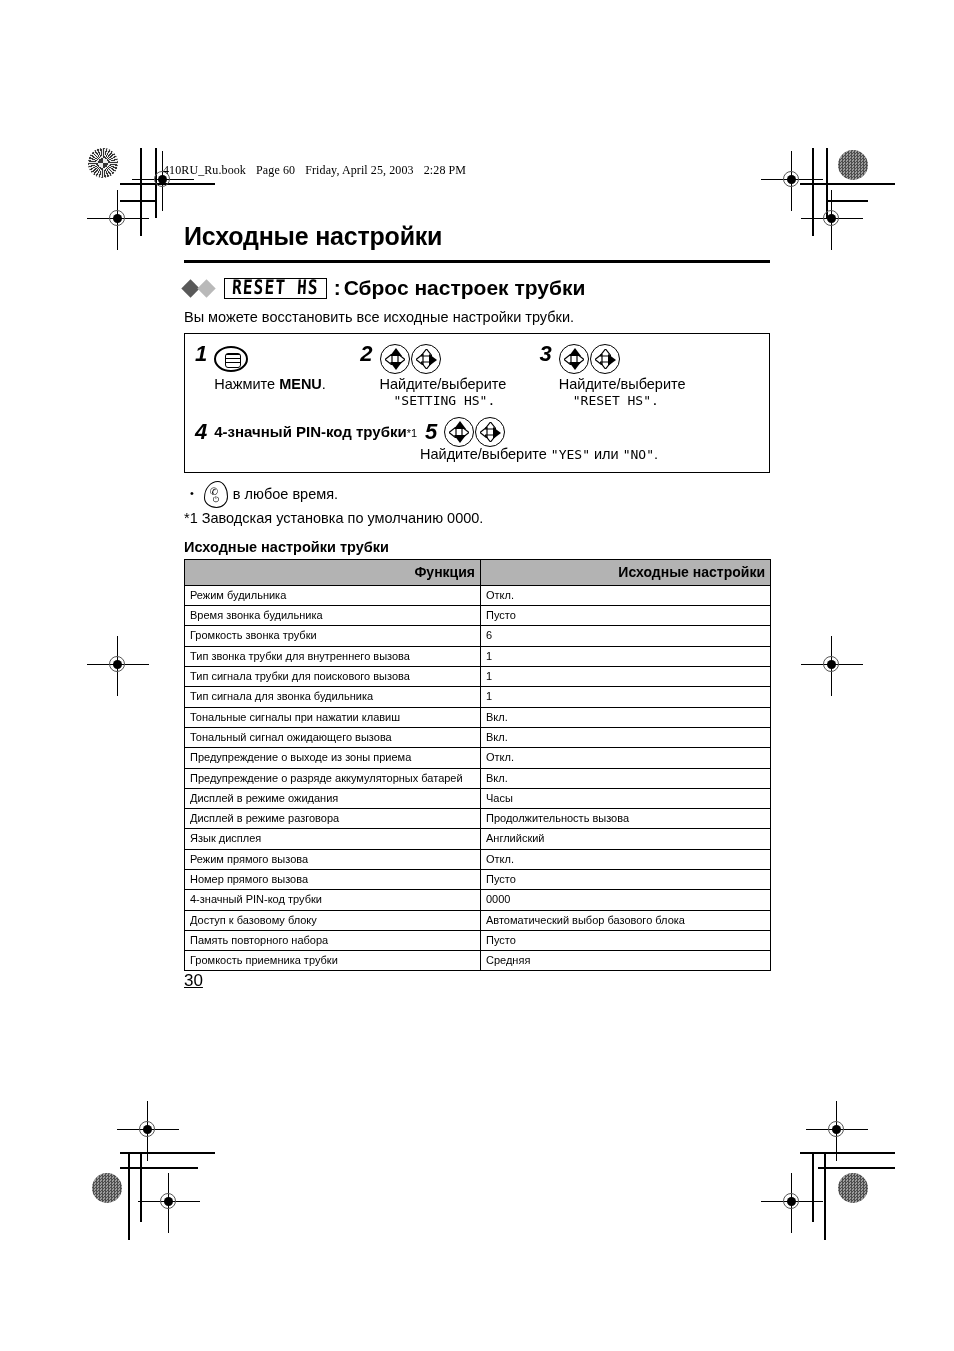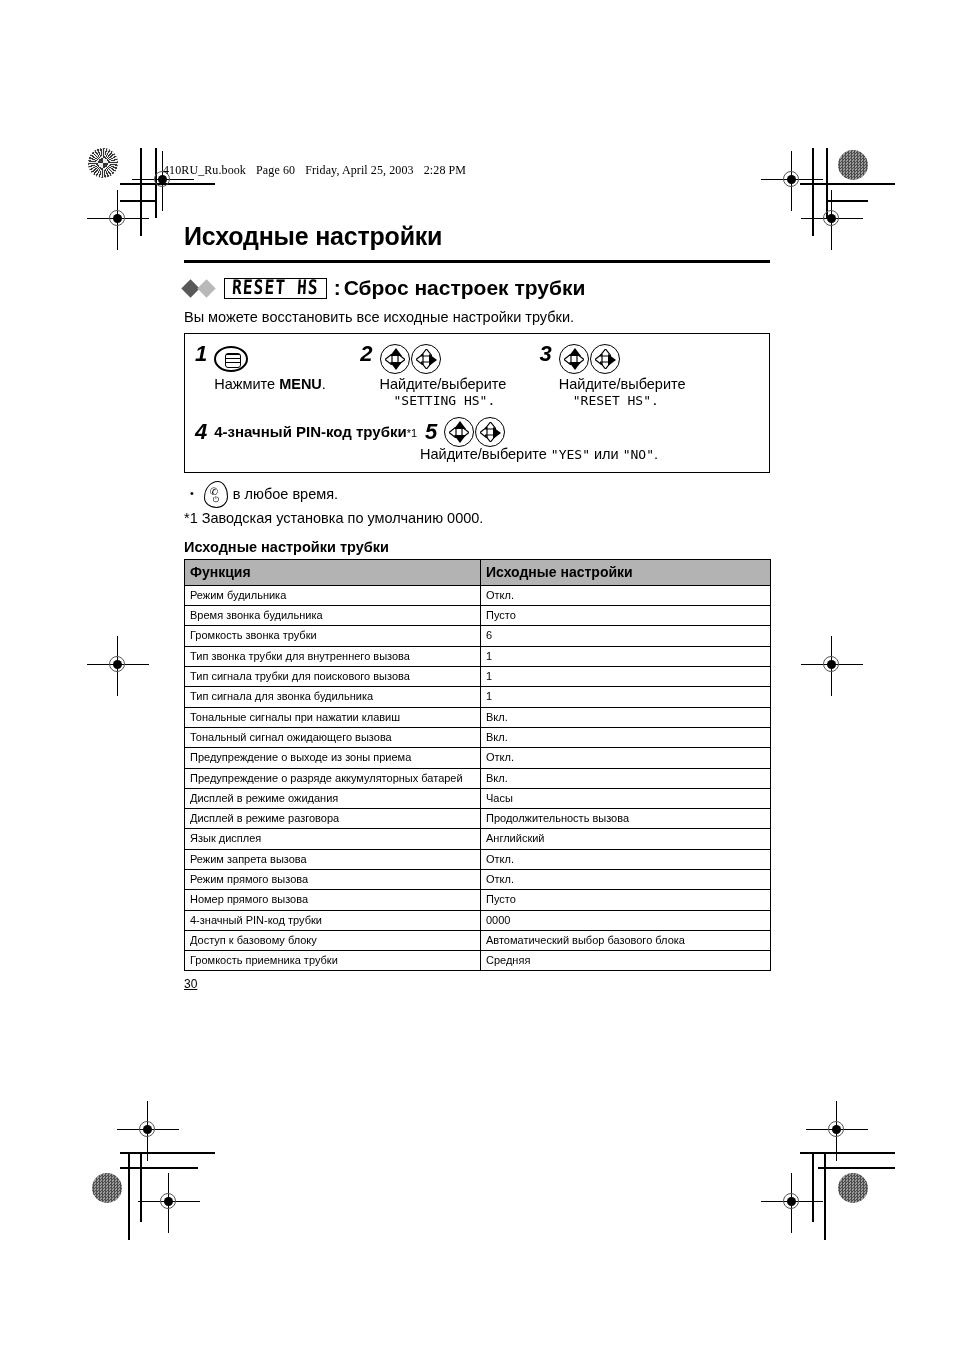"Функция" table.settings th { text-align: left -> right }
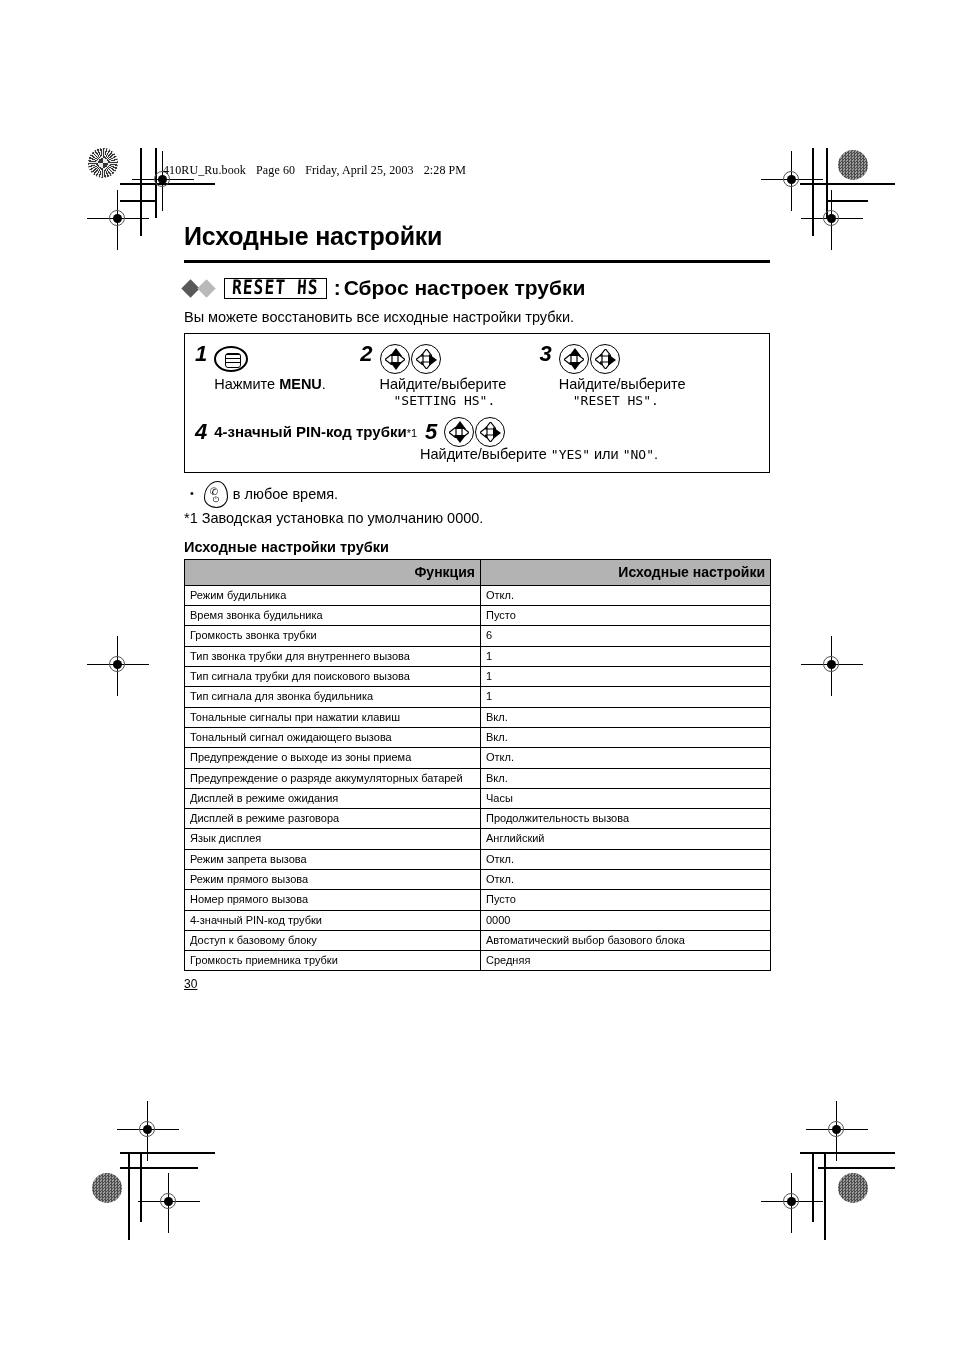"Режим запрета вызова" tr { html: <tr> <td>Режим запрета вызова</td> <td>Откл.</td> </tr> -> none }
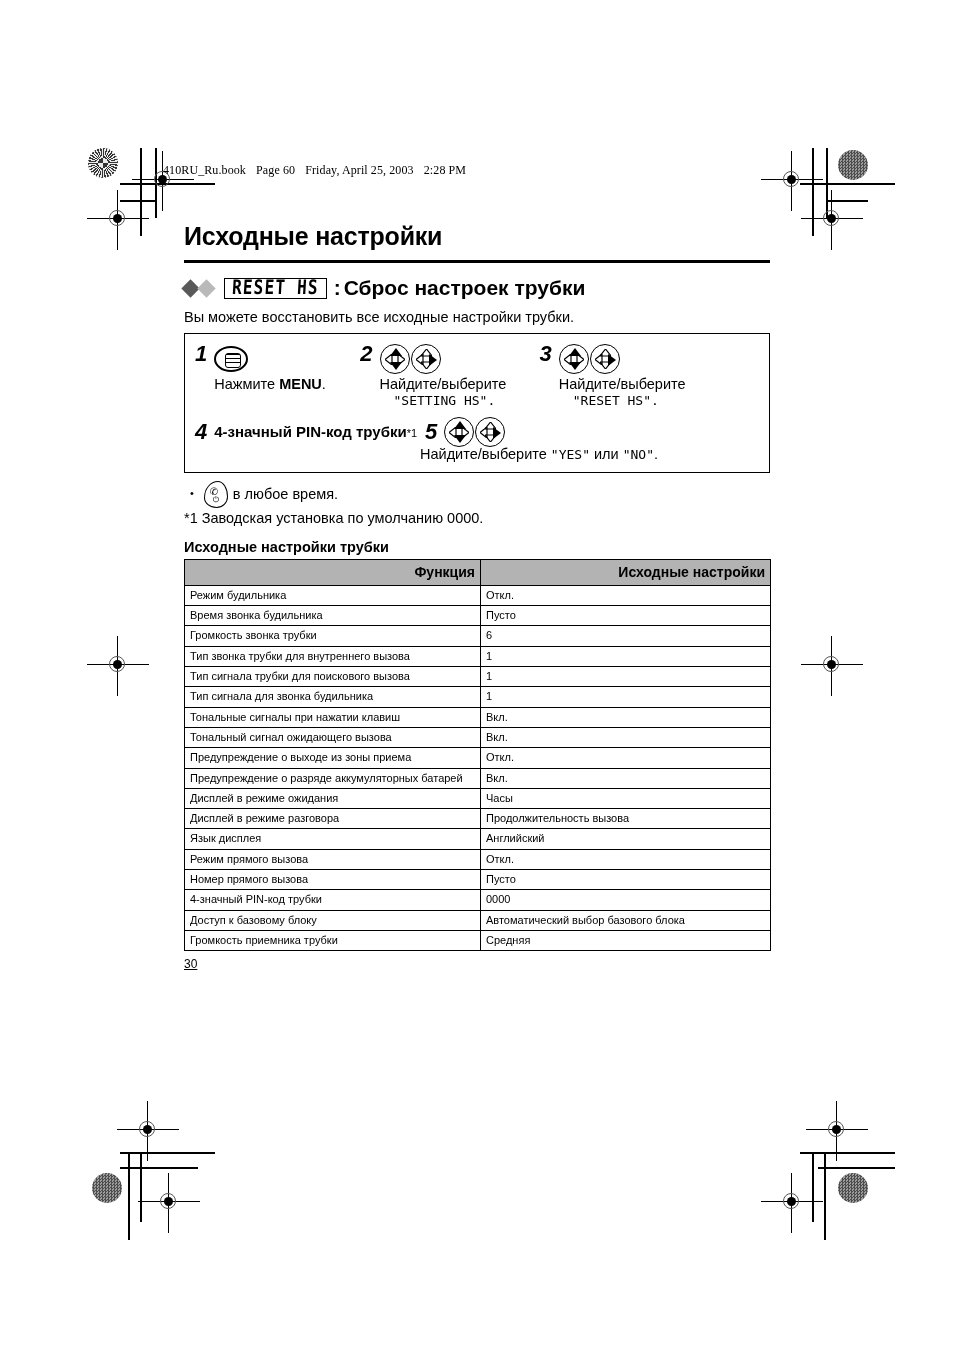"Память повторного набора" tr { html: none -> <tr> <td>Память повторного набора</td> <td>Пусто</td> </tr> }
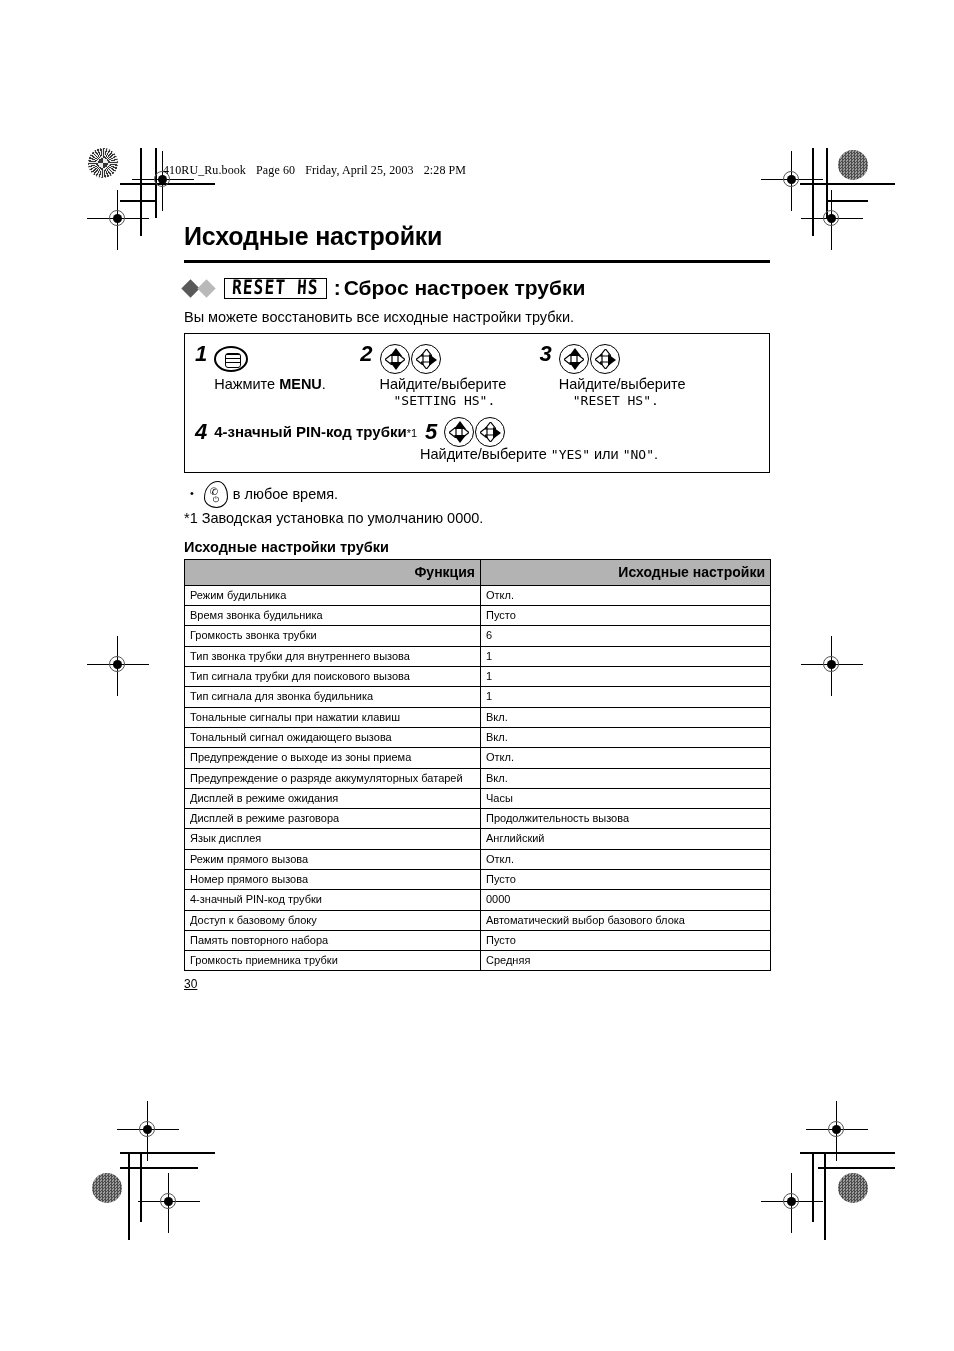"30" .page-number { font-size: 12px -> 17px; margin-top: 6px -> none }
